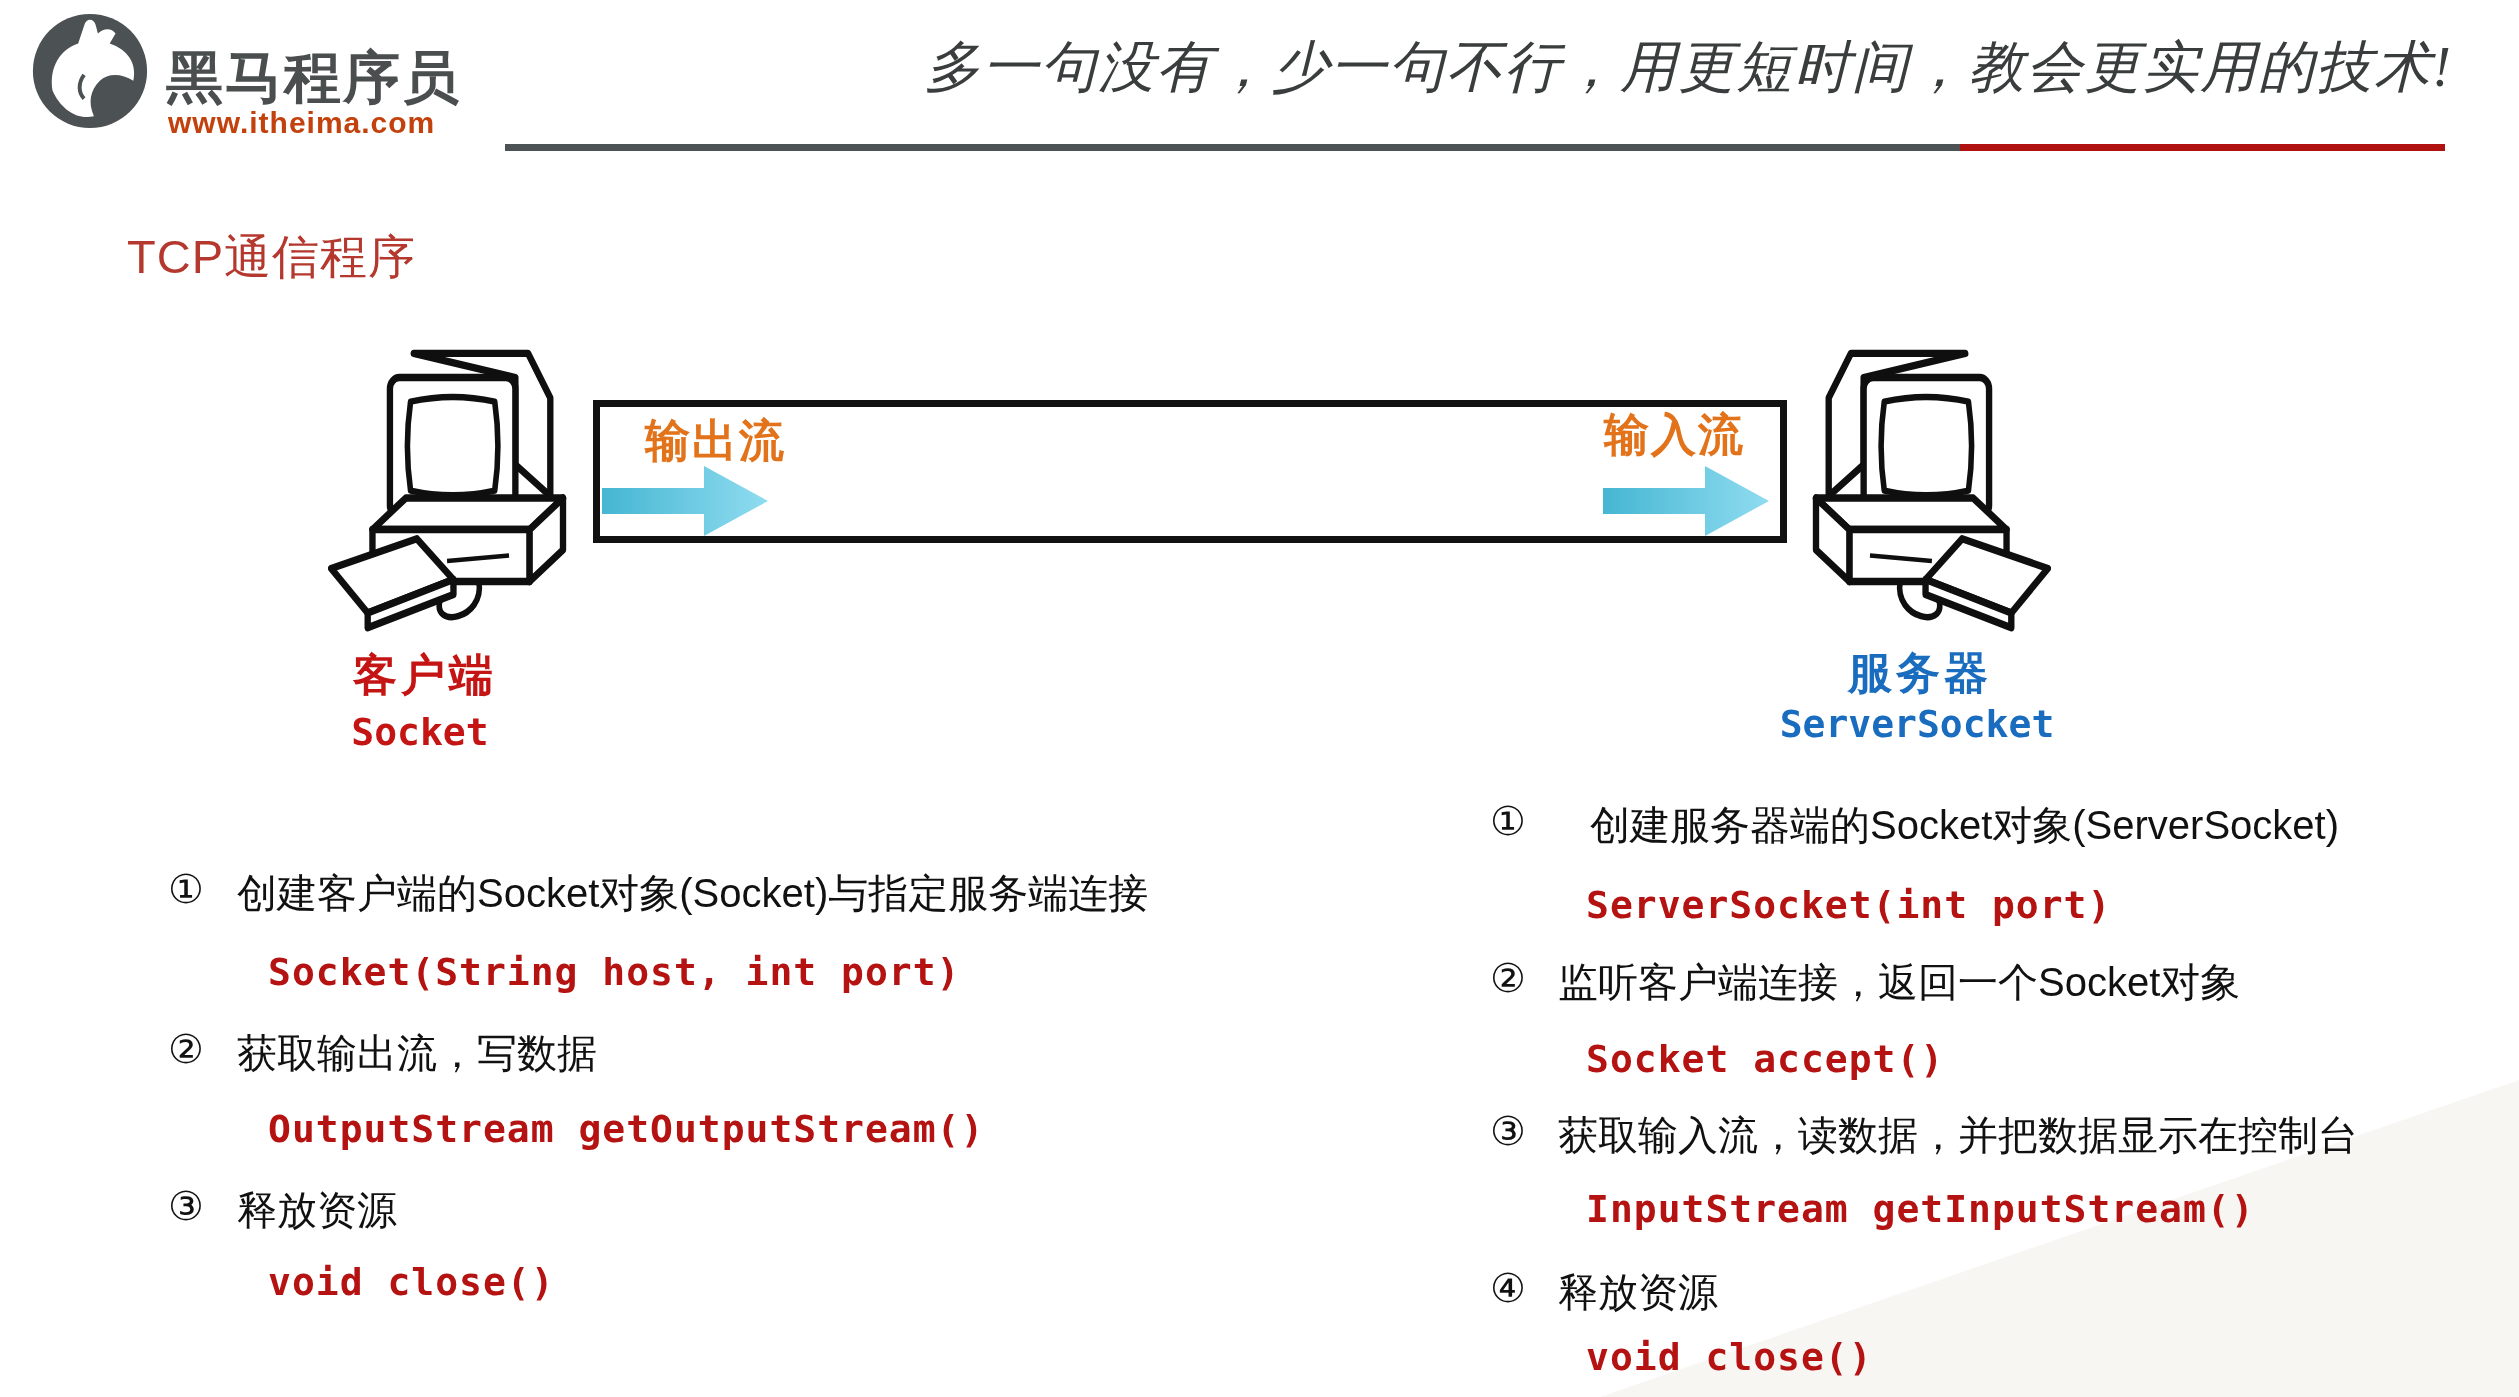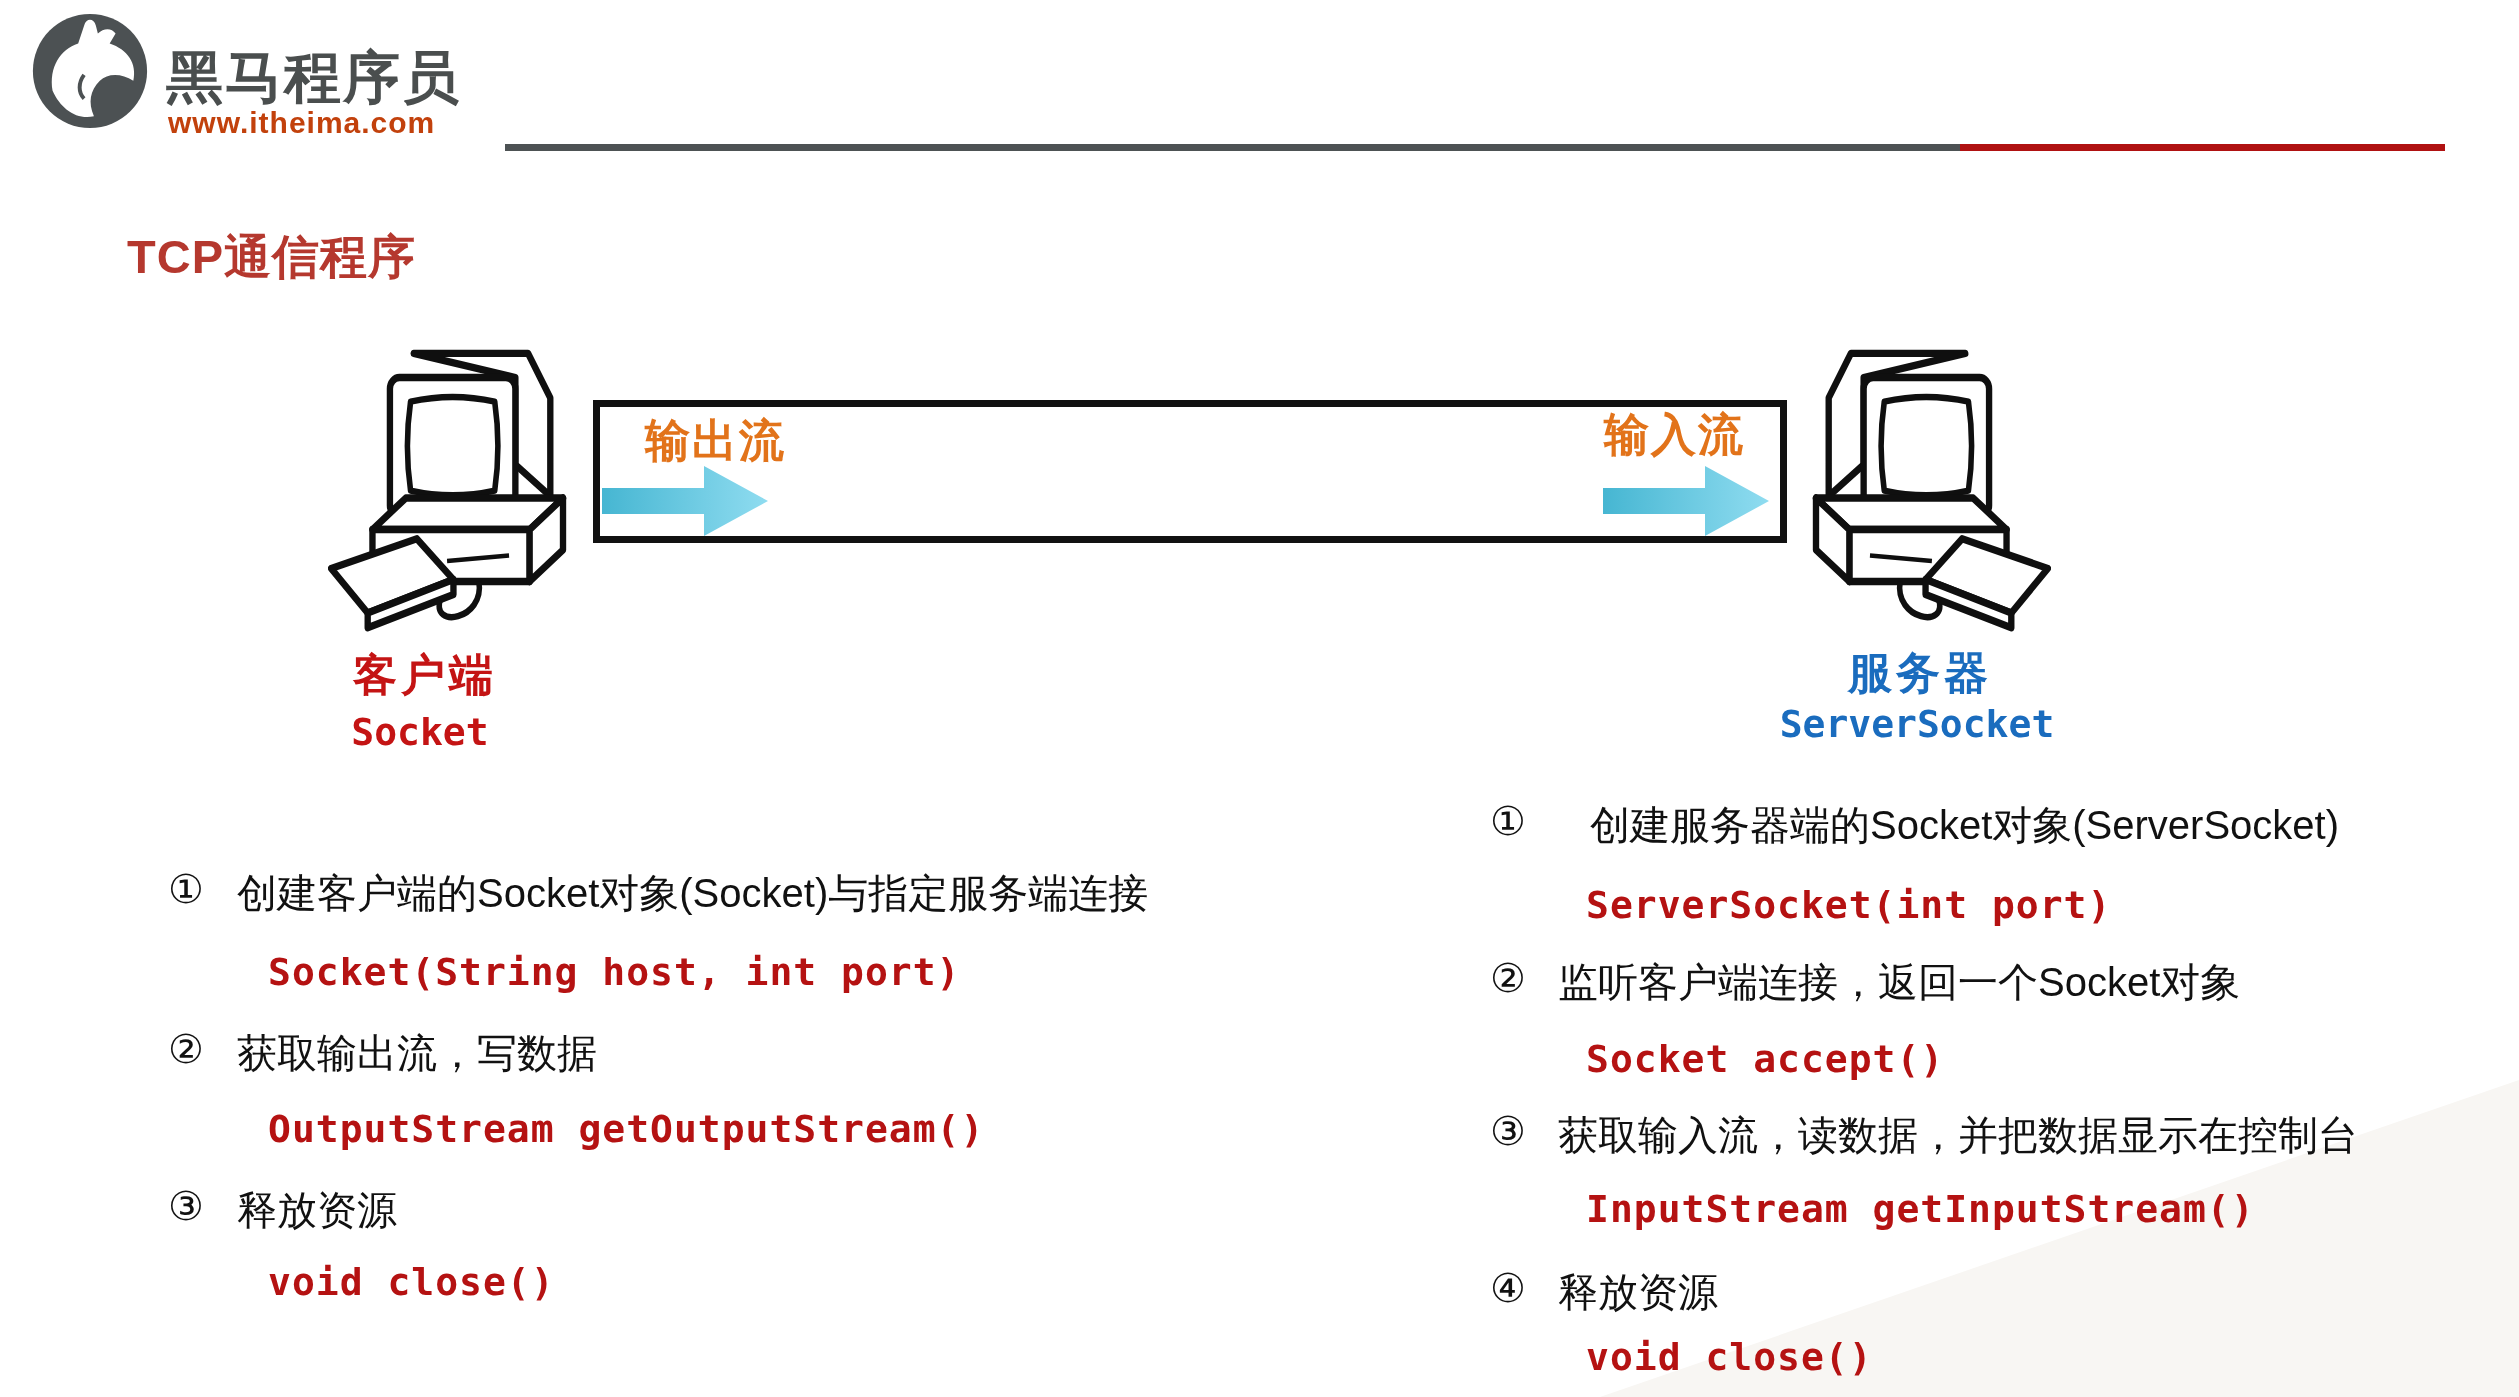"多一句没有，少一句不行，用更短时间，教会更实用的技术!" div.abs { html: none -> <div>多一句没有，少一句不行，用更短时间，教会更实用的技术!</div> }
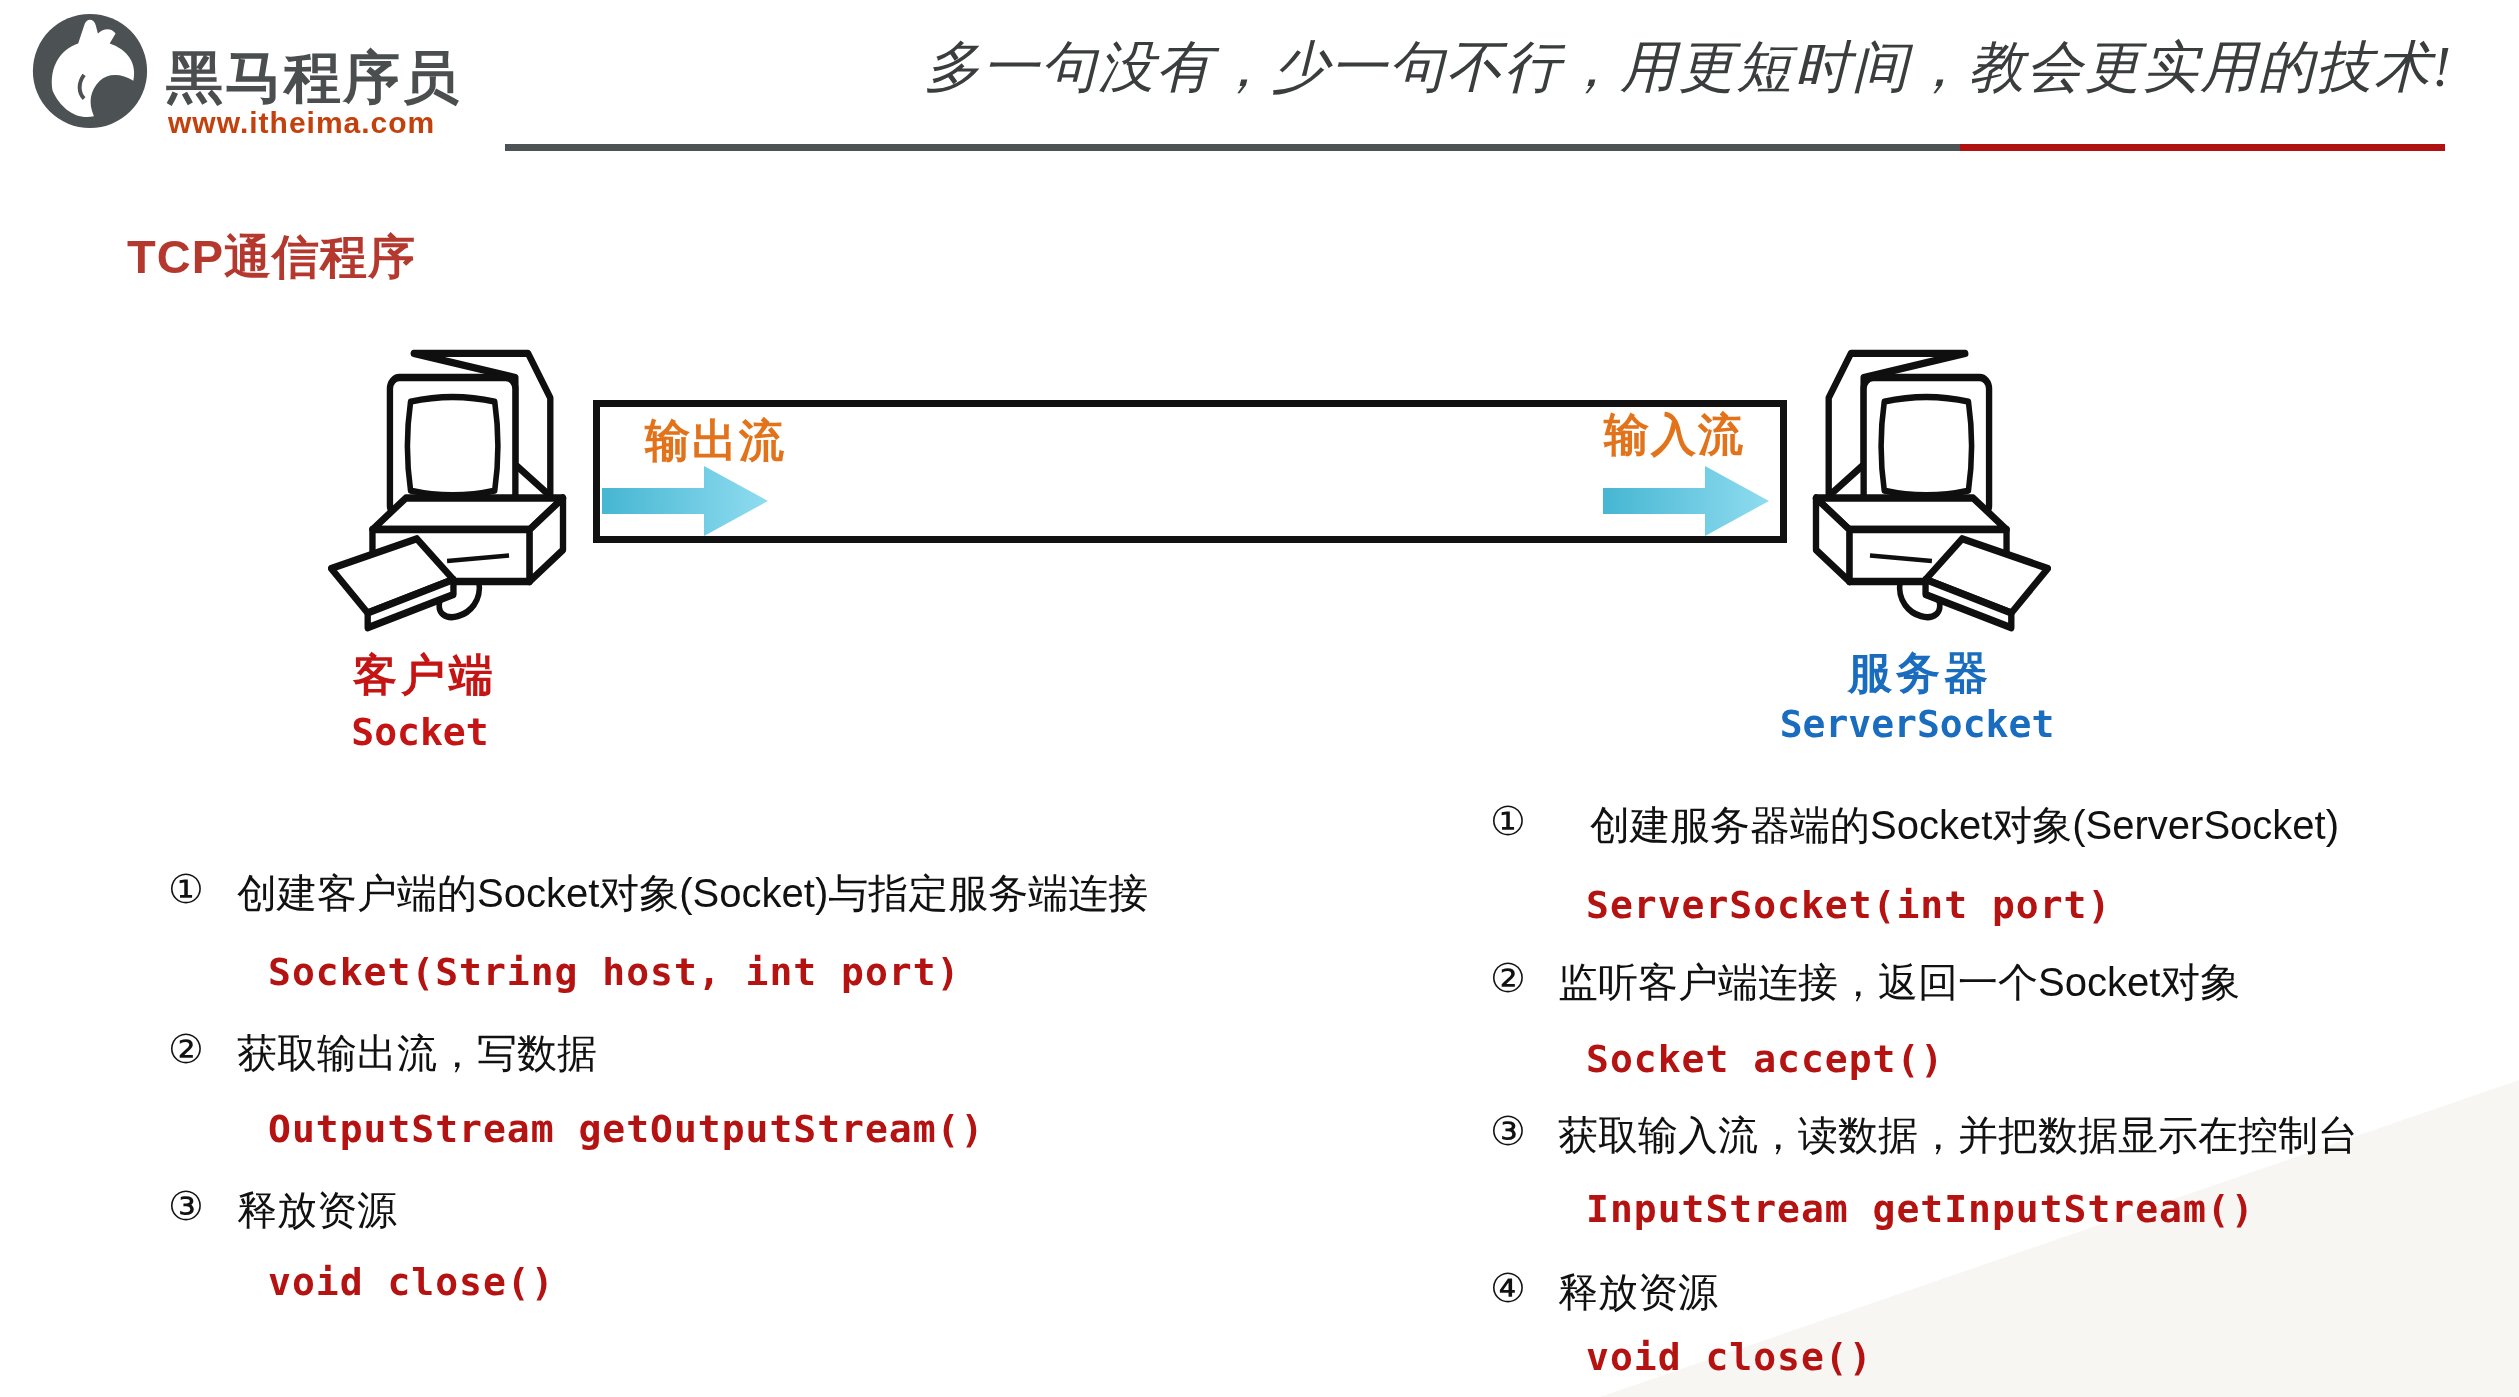"TCP通信程序" .page-title { font-weight: bold -> normal }
